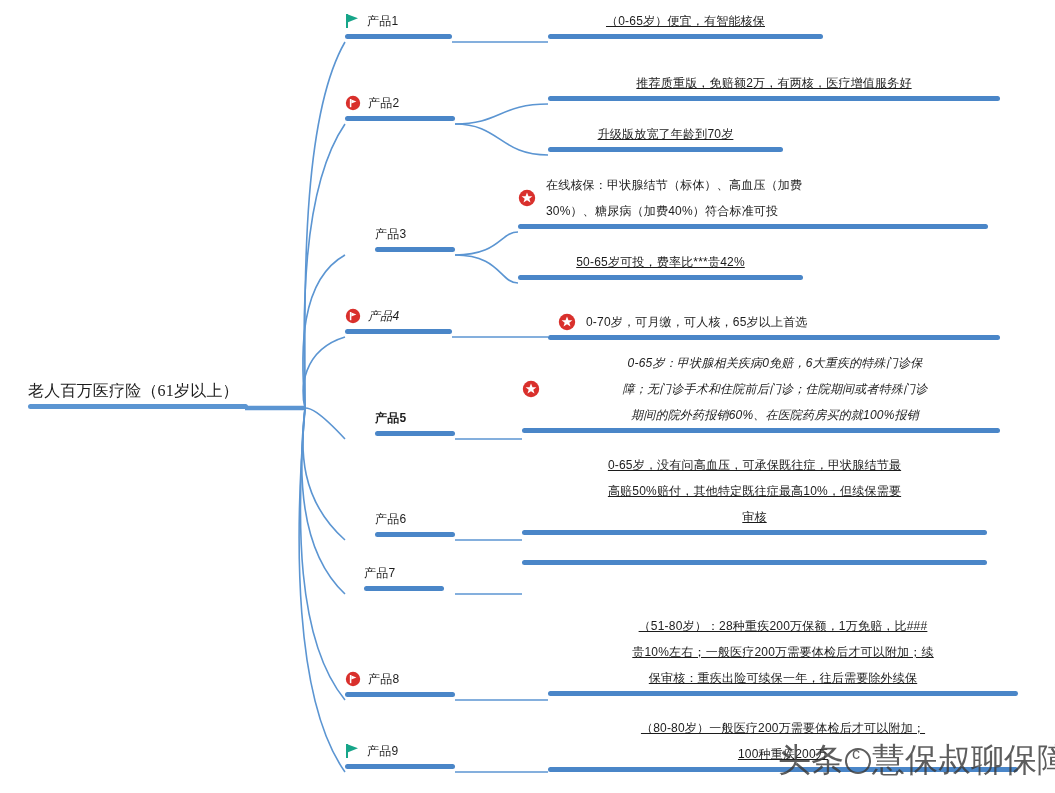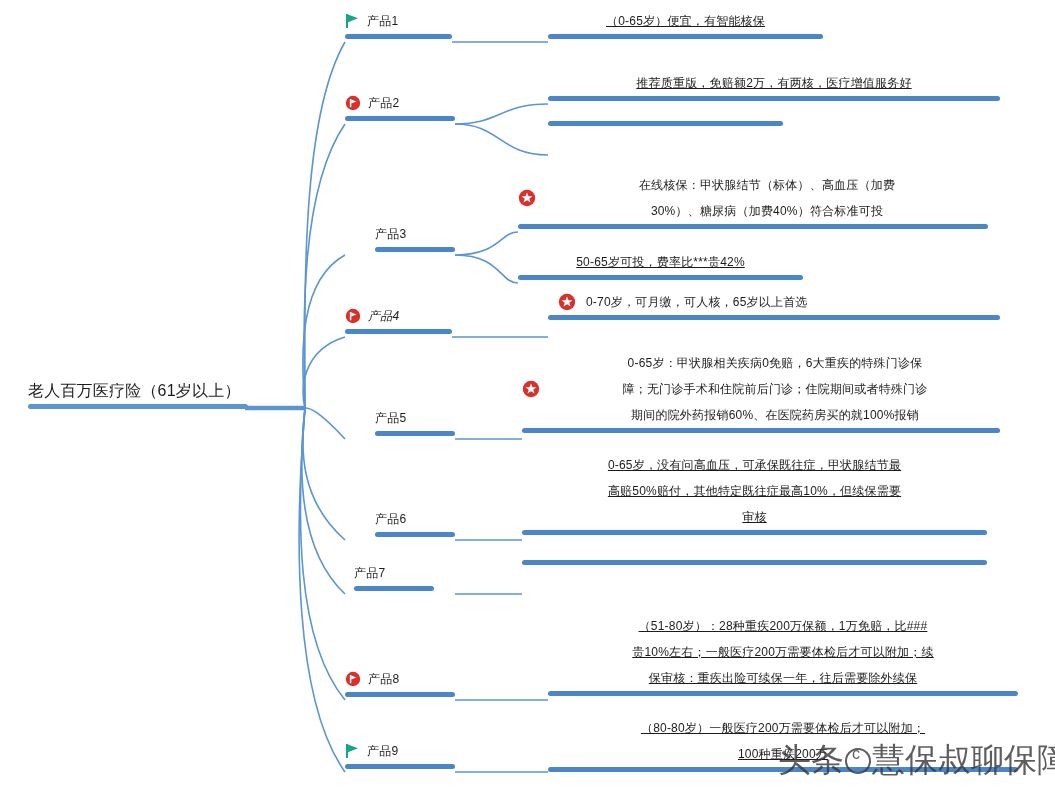"升级版放宽了年龄到70岁" div.row { html: none -> <div> <span>升级版放宽了年龄到70岁</span> </div> }
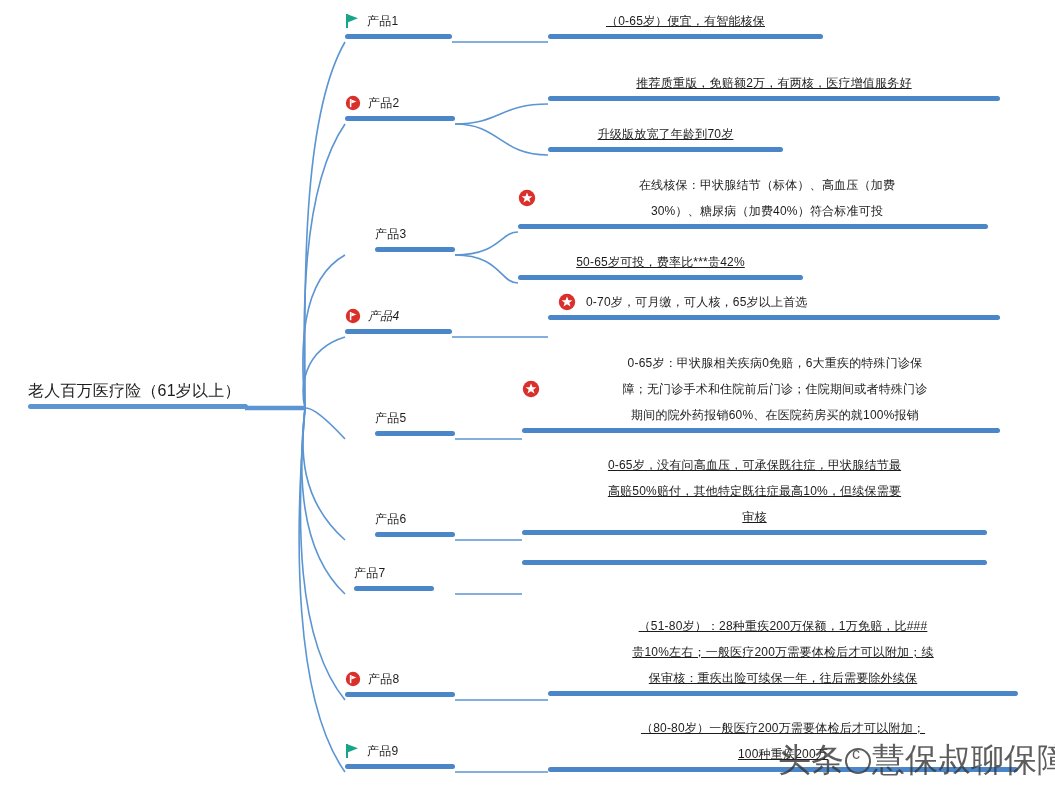"在线核保：甲状腺结节（标体）、高血压（加费" span.txt { text-align: center -> none }
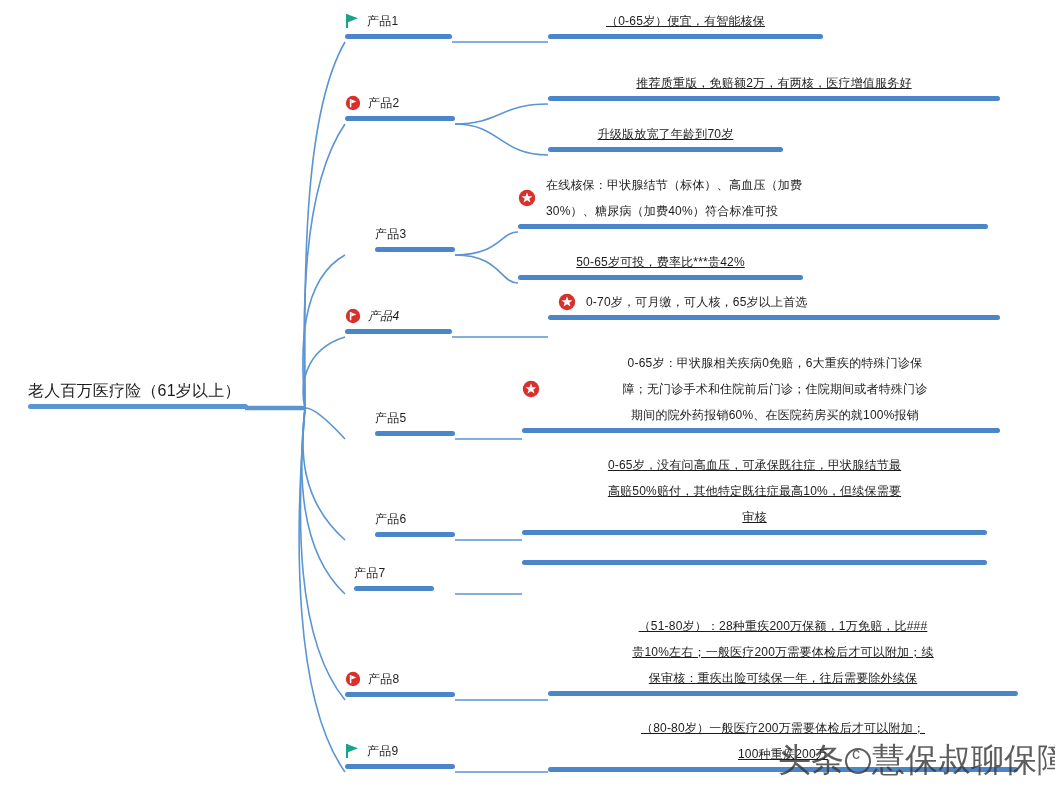"0-70岁，可月缴，可人核，65岁以上首选" div.node { top: 289px -> 309px }
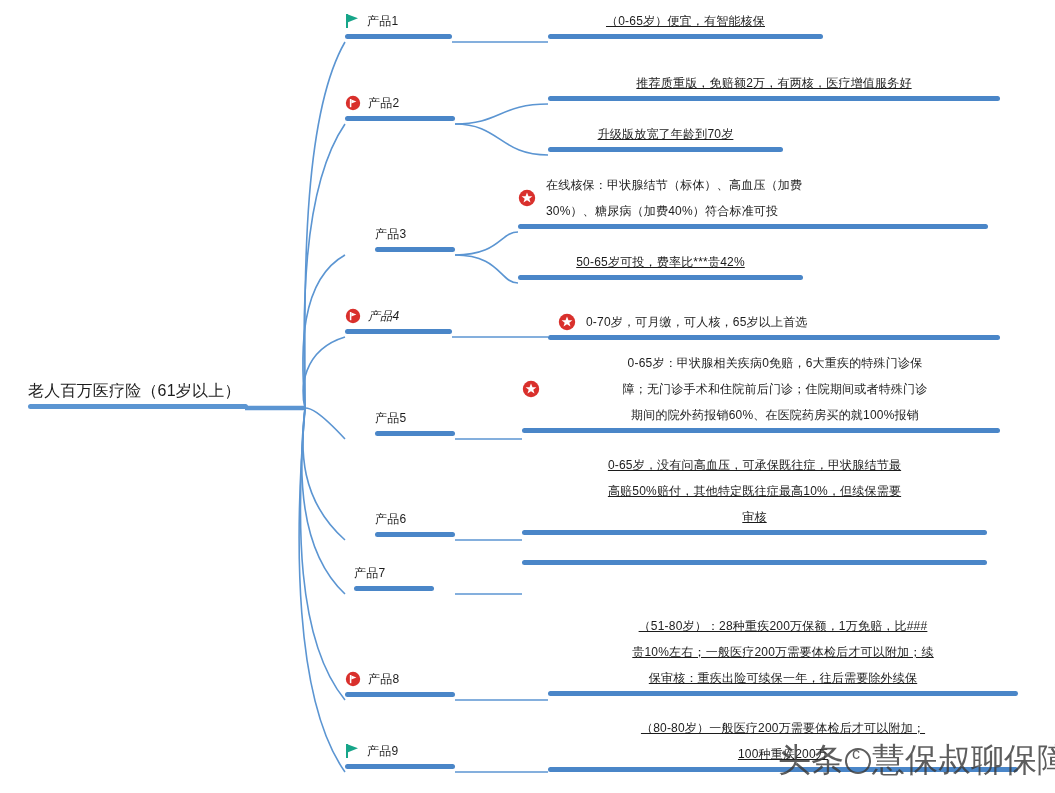"0-65岁：甲状腺相关疾病0免赔，6大重疾的特殊门诊保" div.row { font-style: none -> italic }
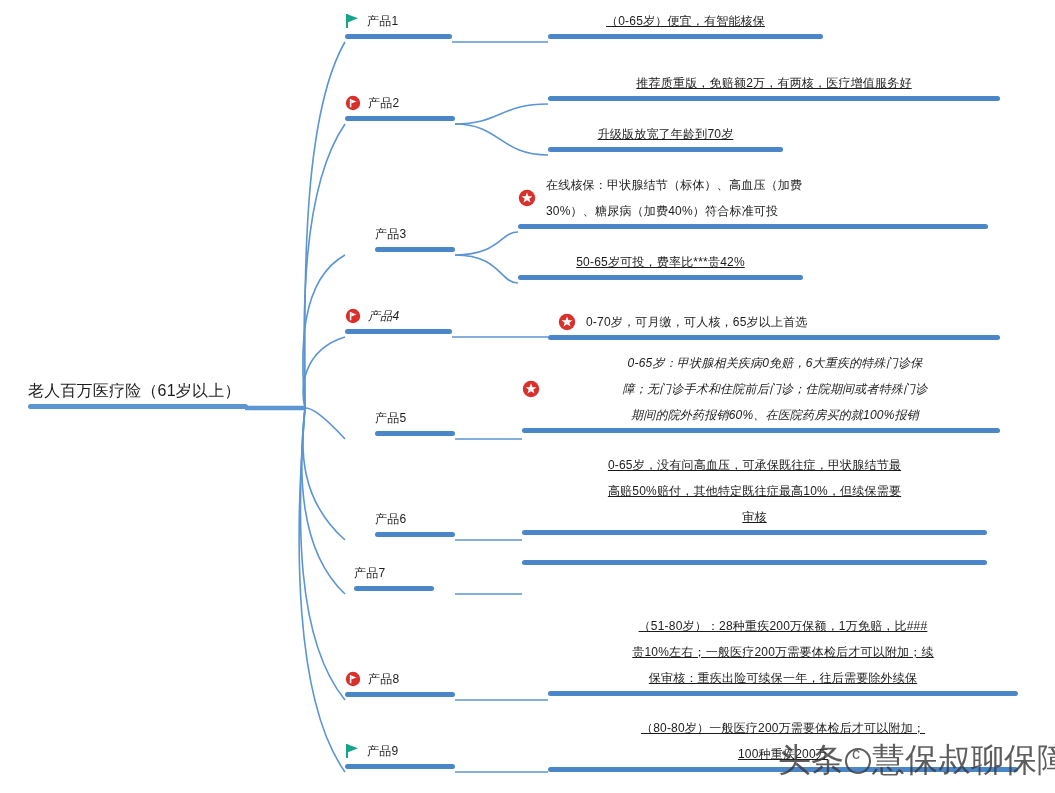"老人百万医疗险（61岁以上）" .root .txt { font-family: none -> Liberation Serif, serif }
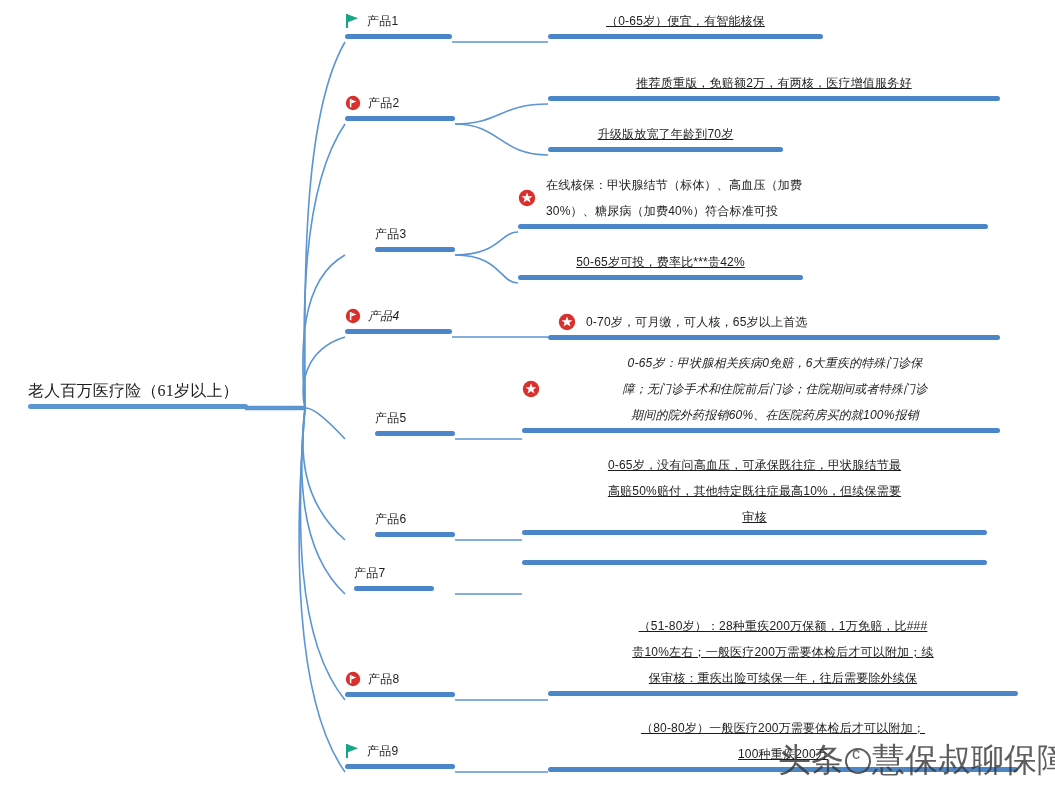"产品5" div.node { font-weight: none -> bold }
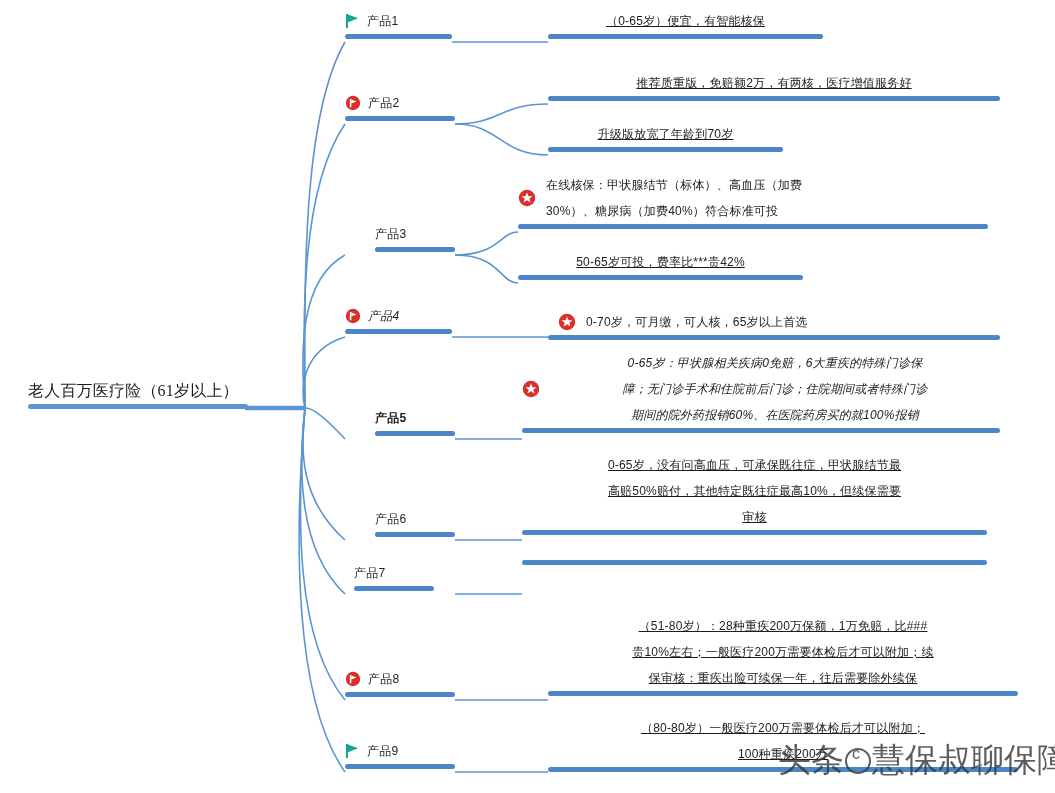"产品7" div.node { left: 354px -> 364px }
